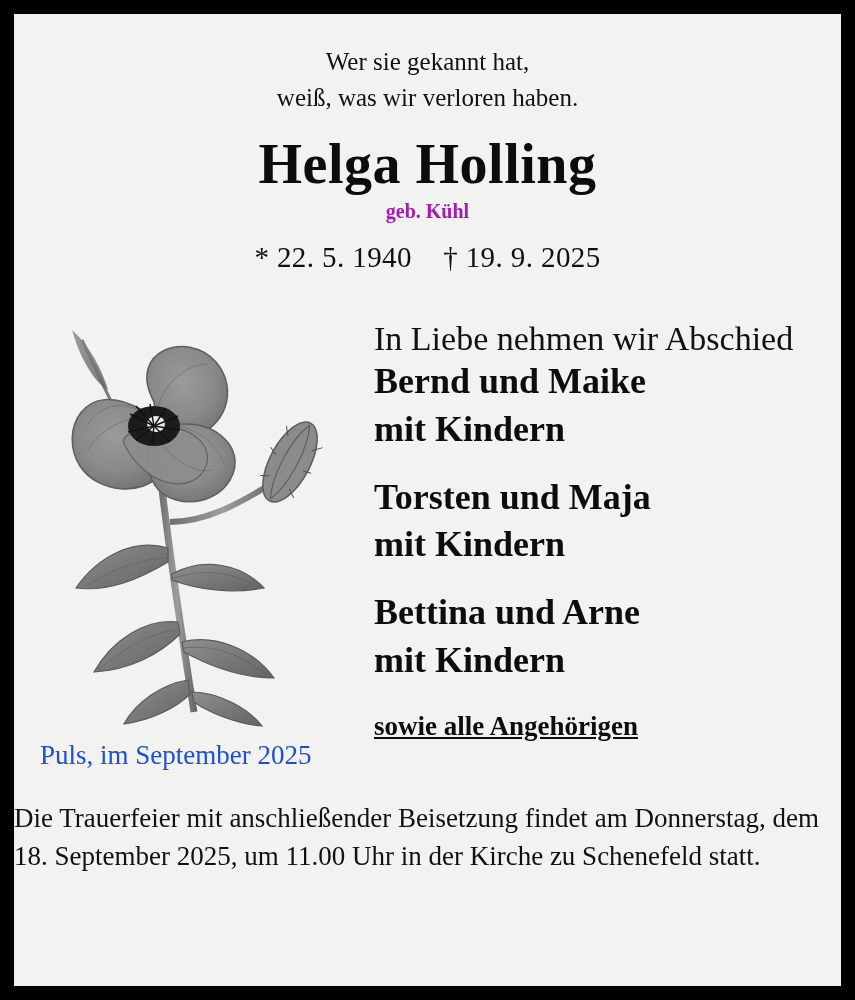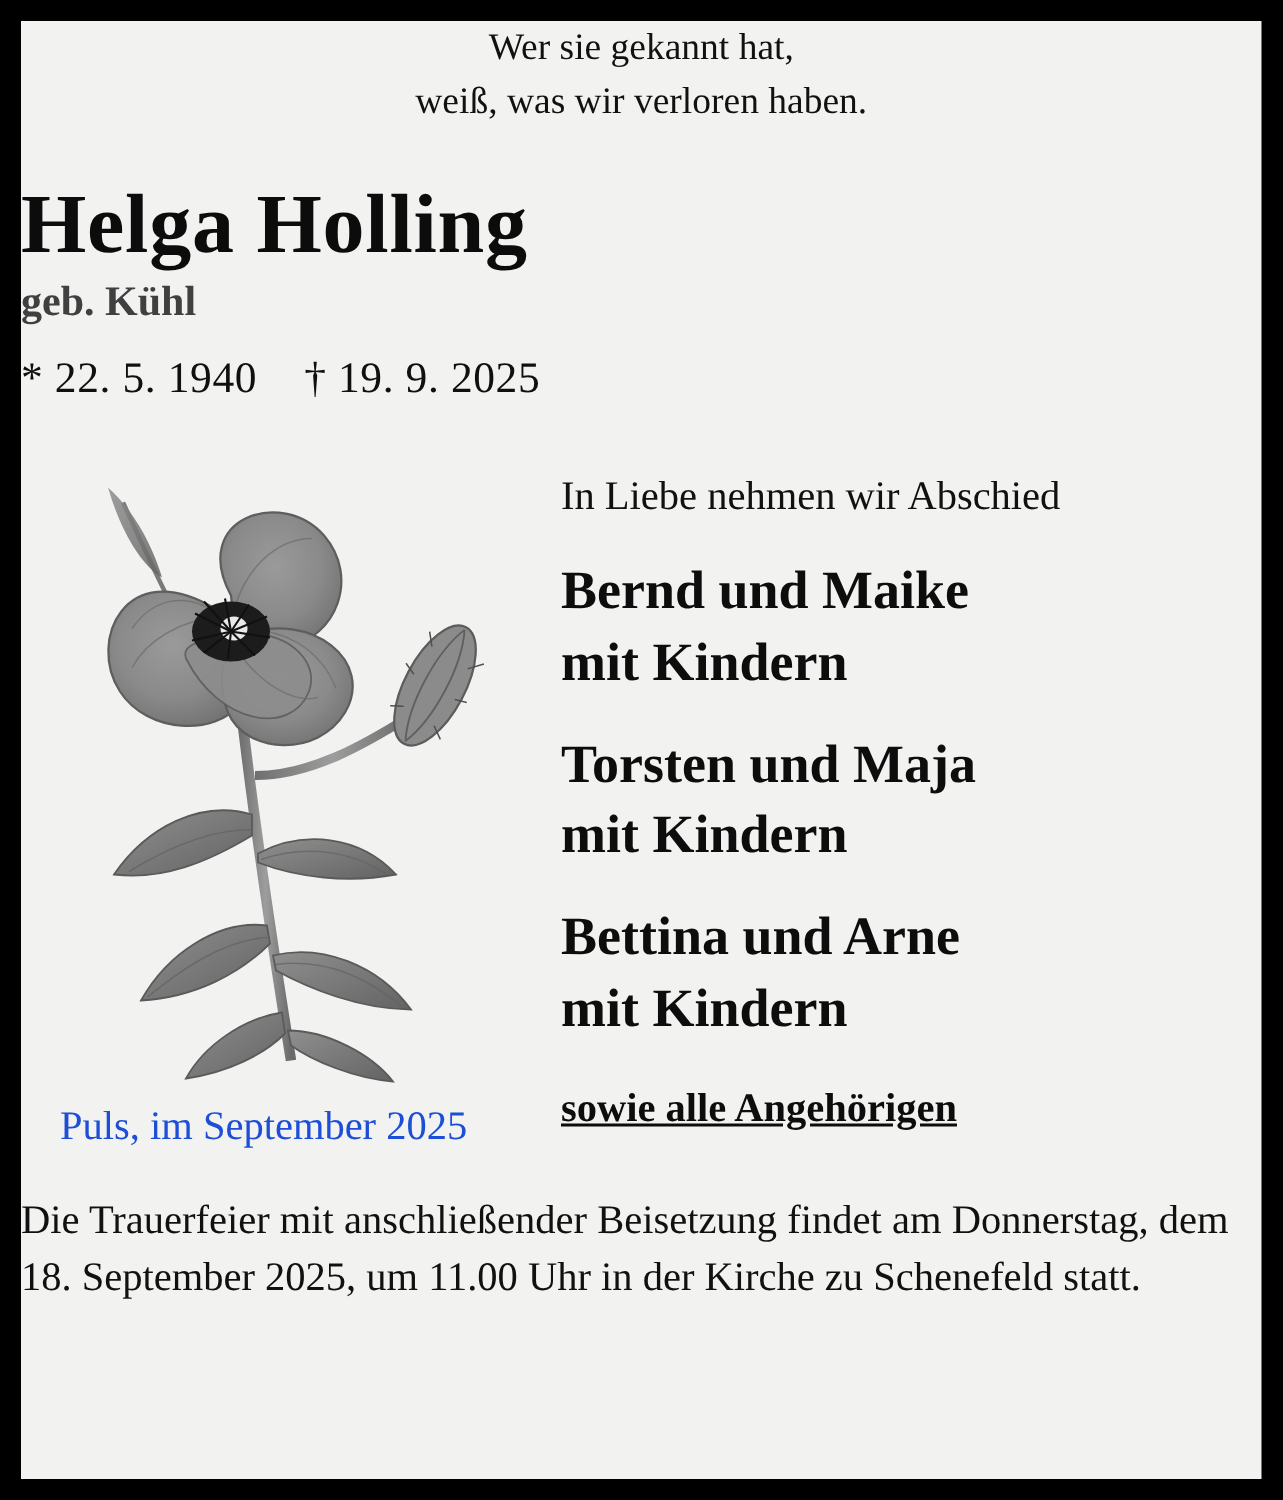"Wer sie gekannt hat," .epitaph { padding-top: none -> 30px }
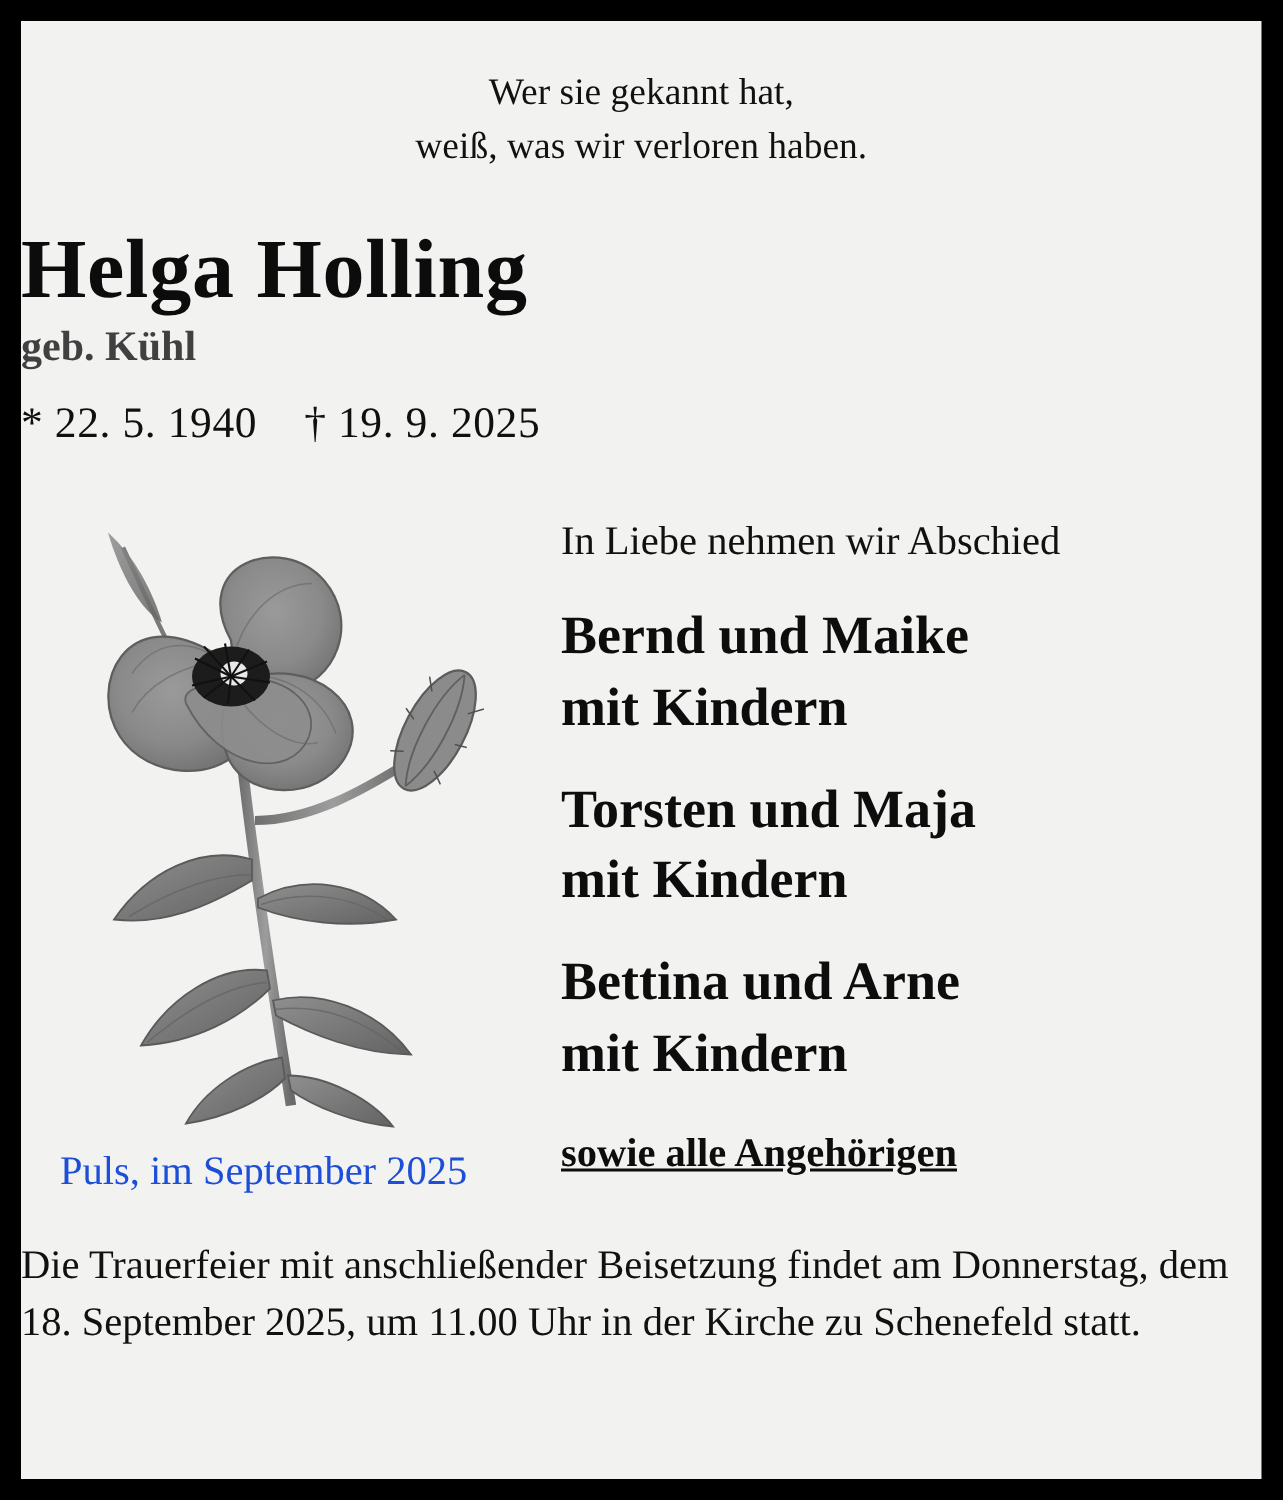"Helga Holling" .name-block { margin-top: 36px -> 20px; text-align: none -> center }
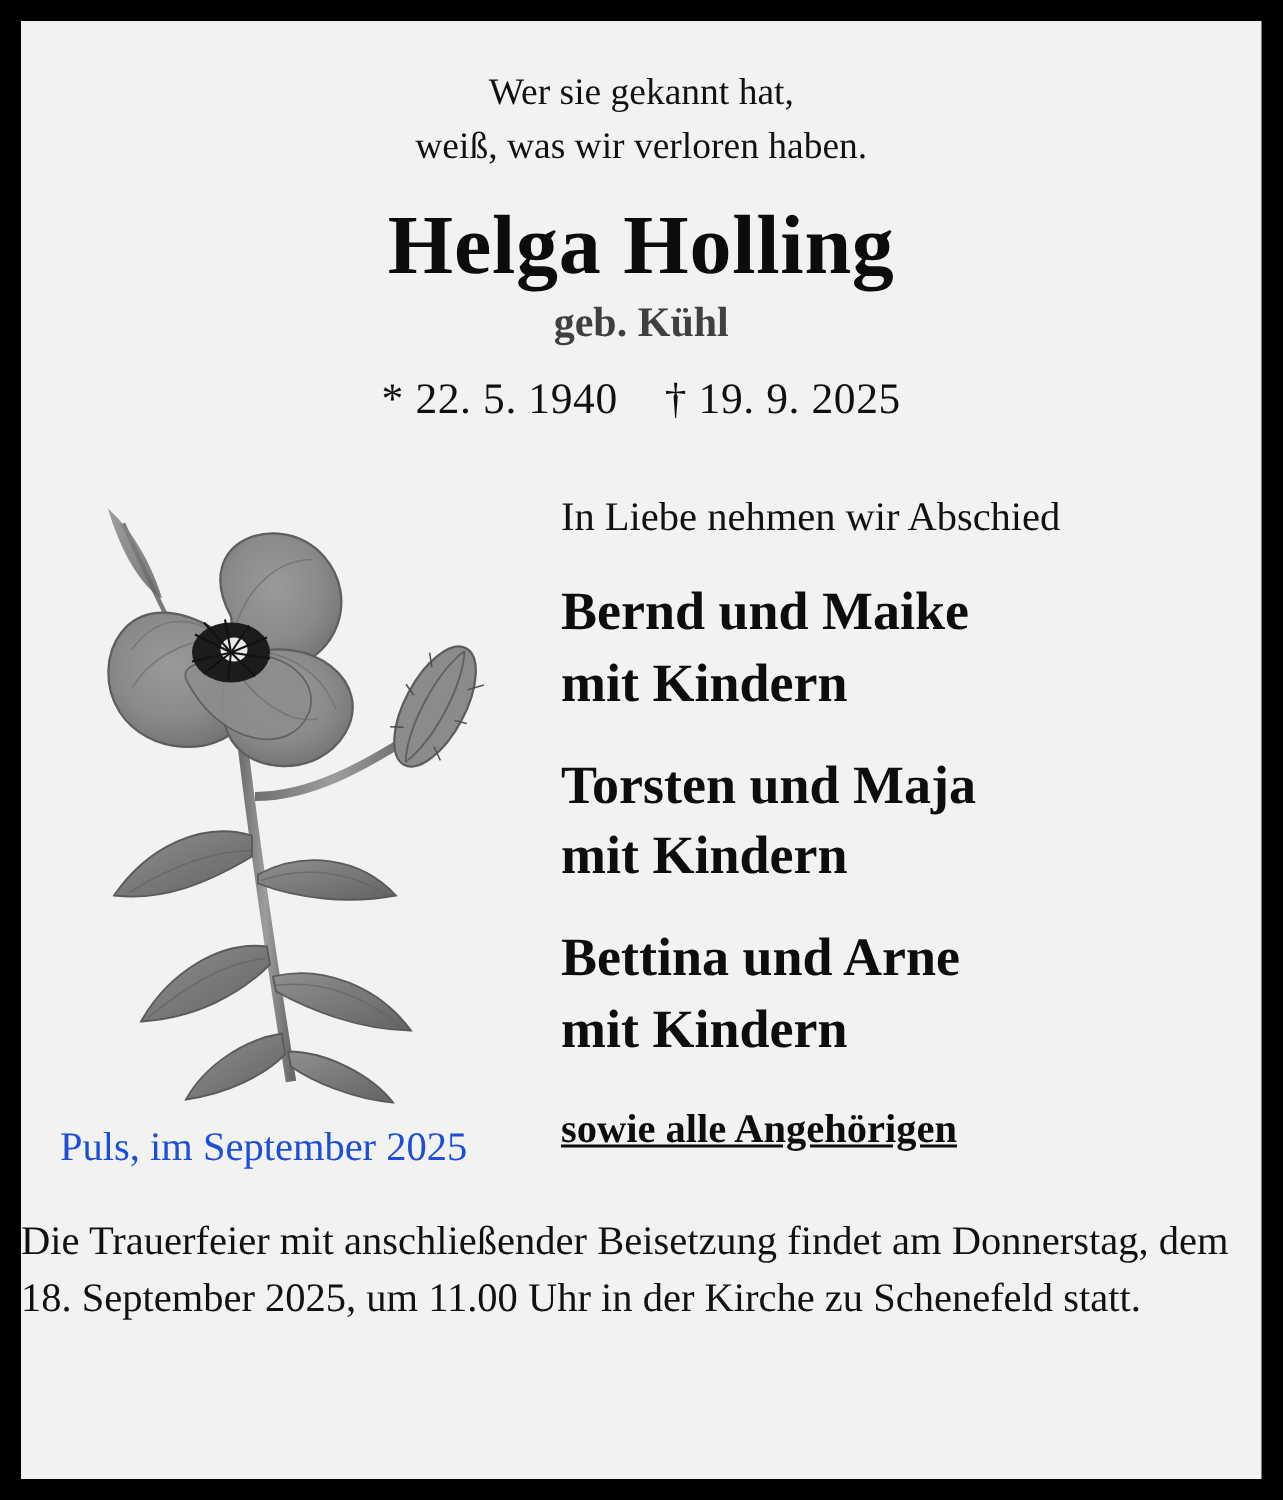"geb. Kühl" .maiden-name { color: #404040 -> #a21caf; font-size: 28px -> 20px }
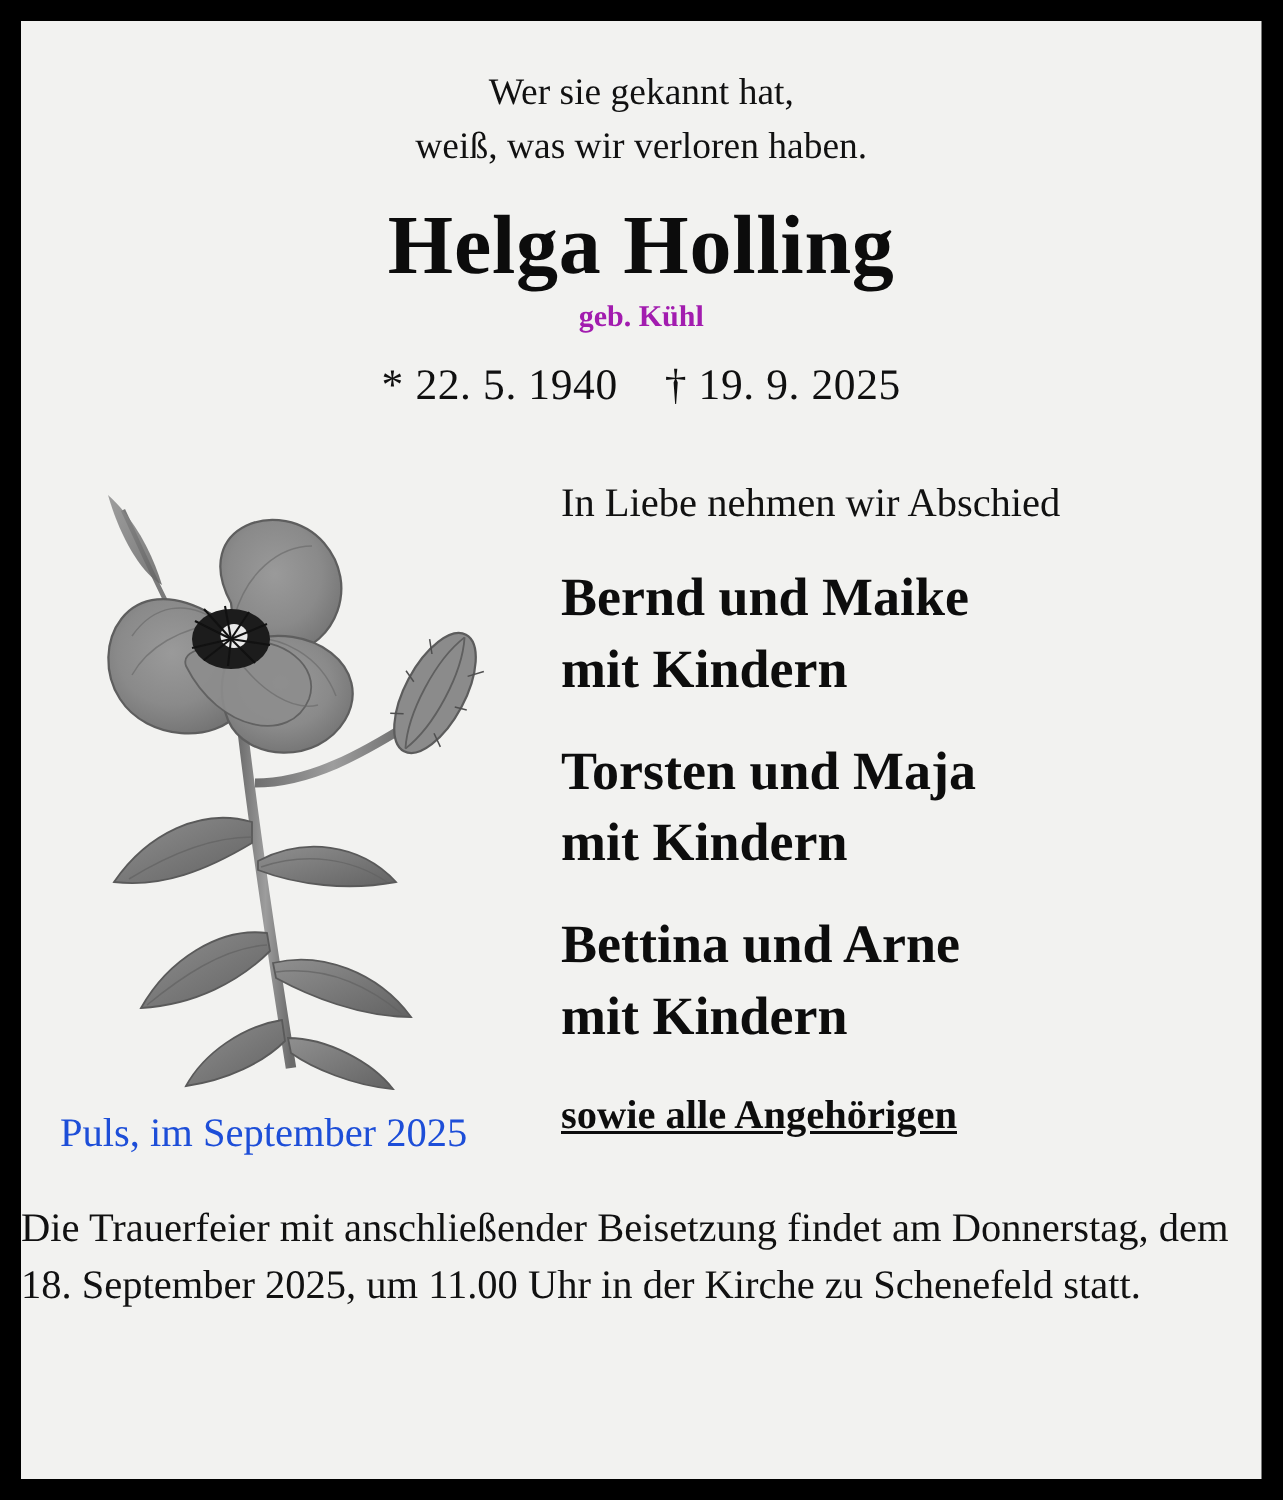"In Liebe nehmen wir Abschied" .mourners .intro { font-size: 27px -> 34px; margin-bottom: 24px -> none }
